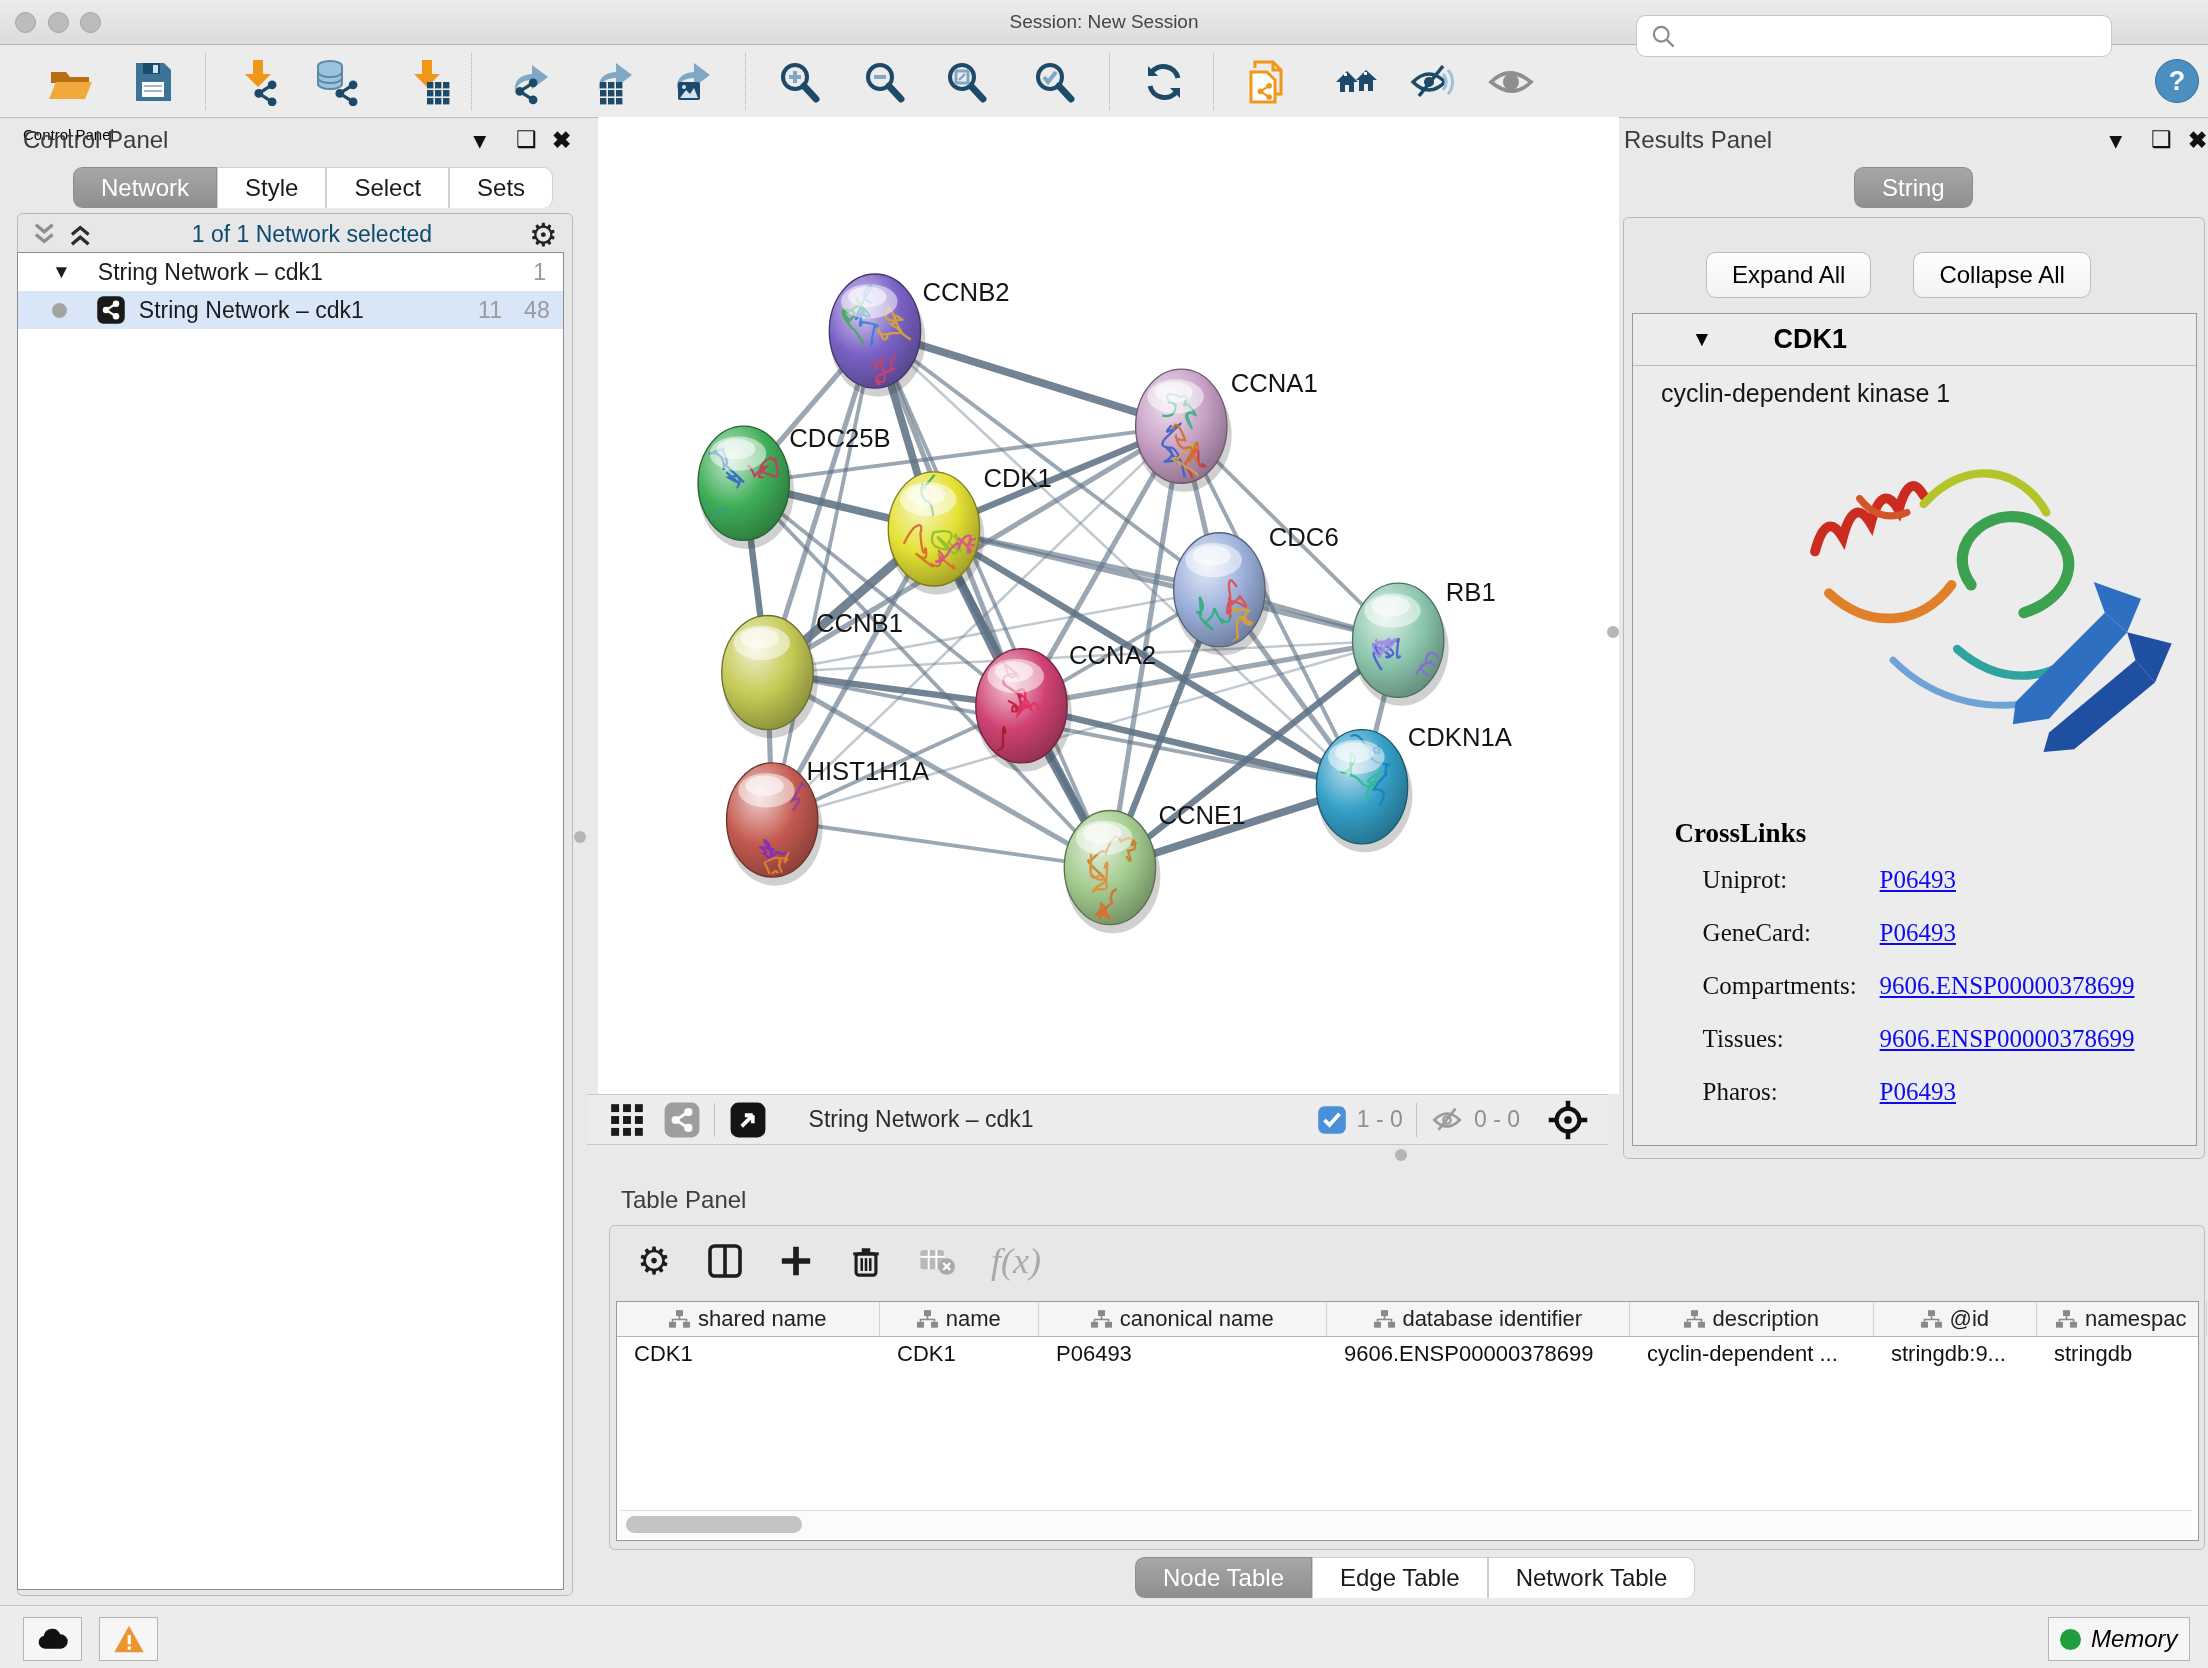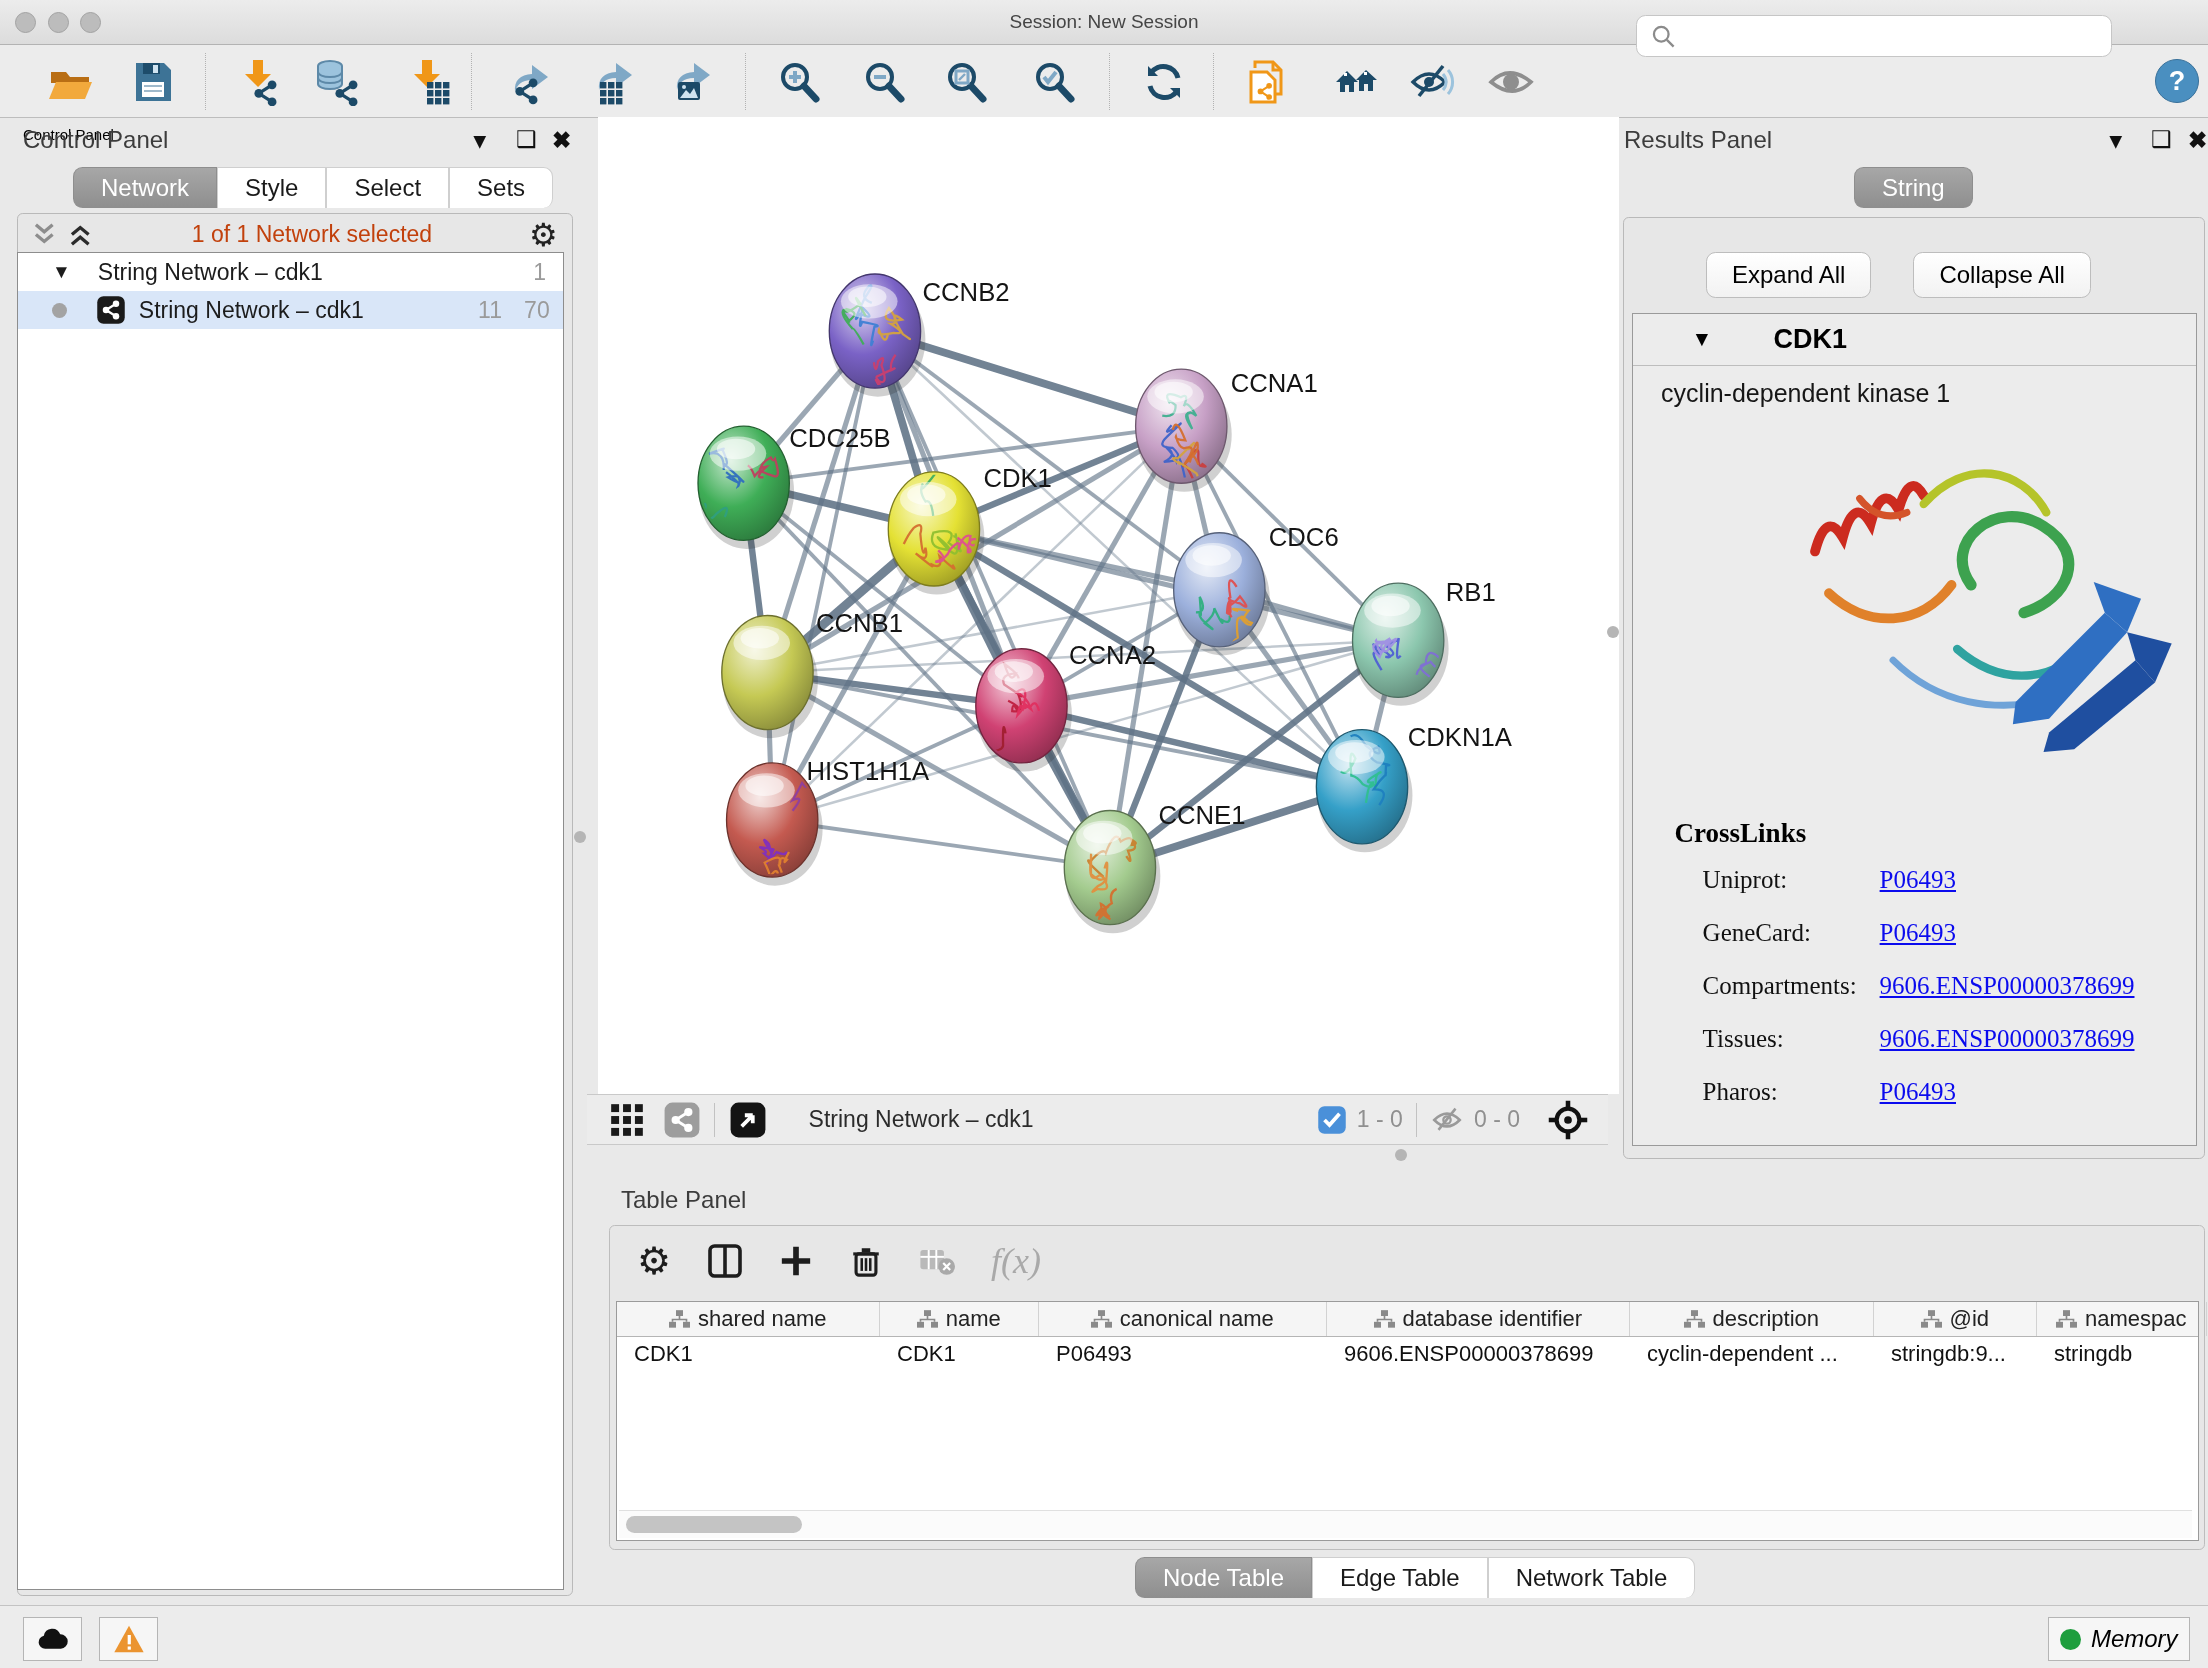"1 of 1 Network selected" div { color: #c2410c -> #0c4a6e }
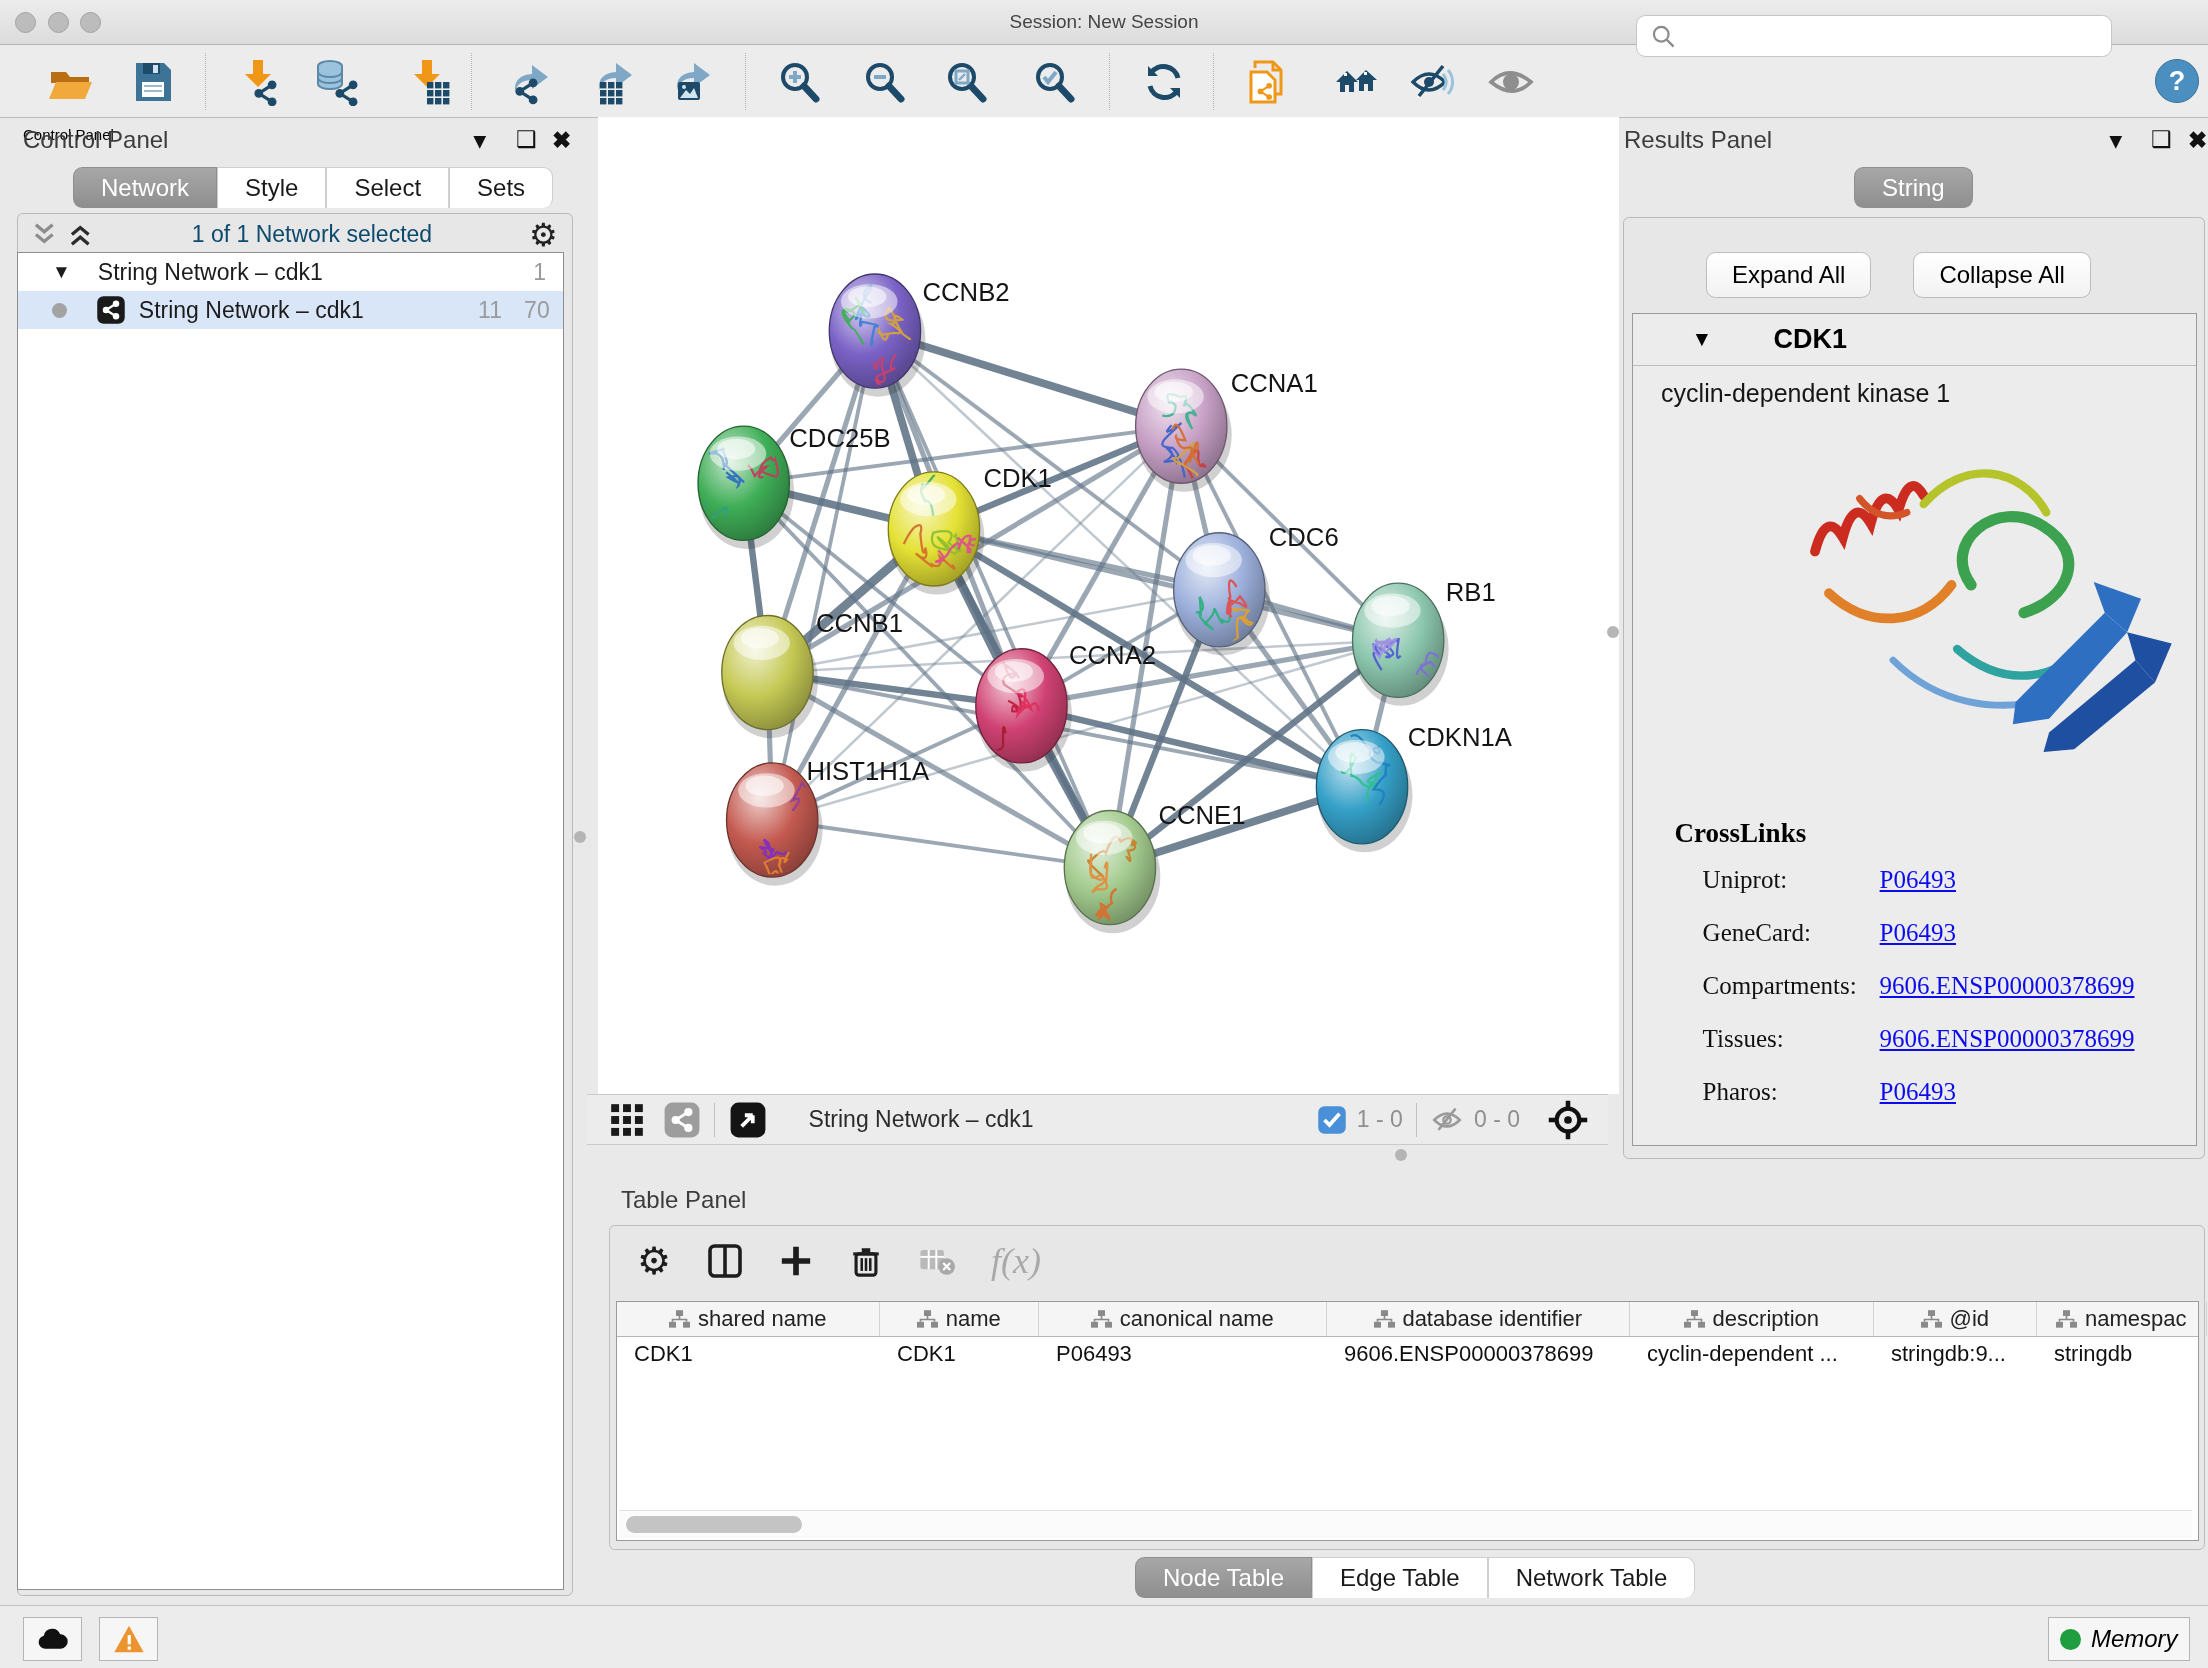"70" span.tree-count { text: 70 -> 48 }
